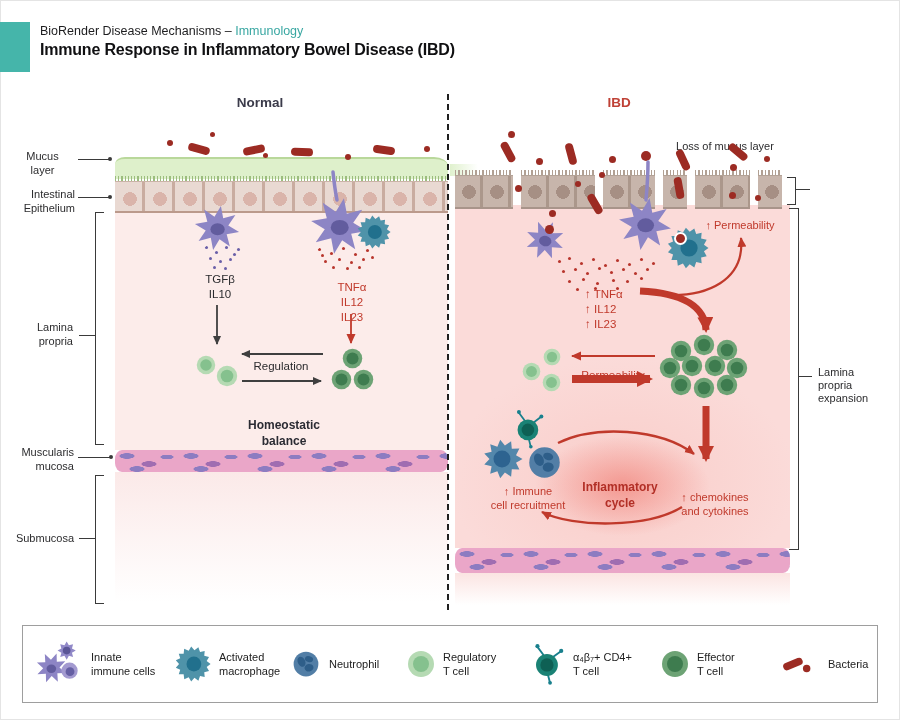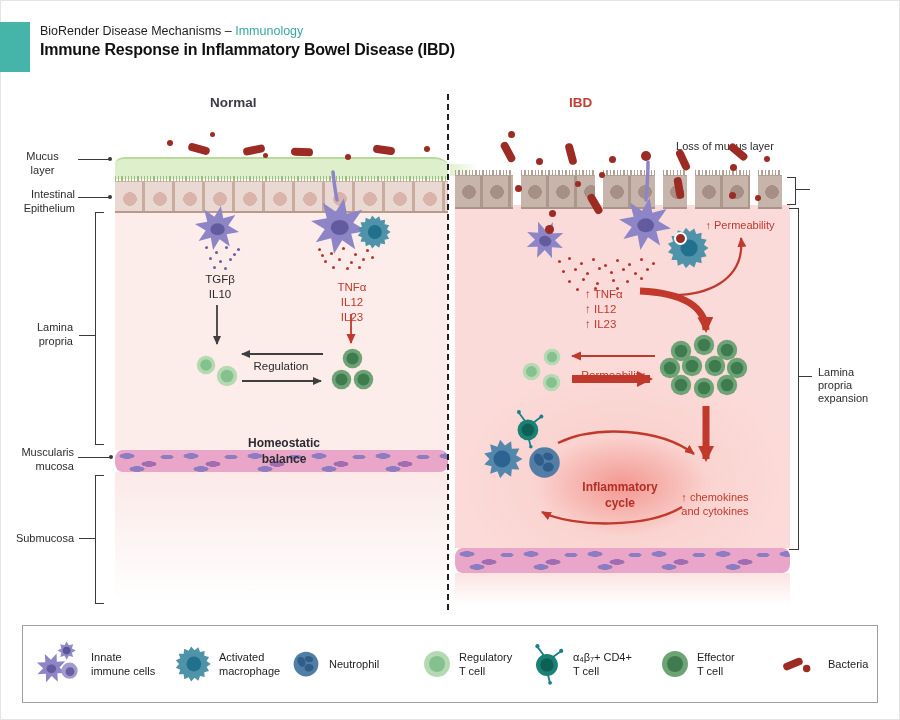"Normal" .panel-title { text-align: left -> center }
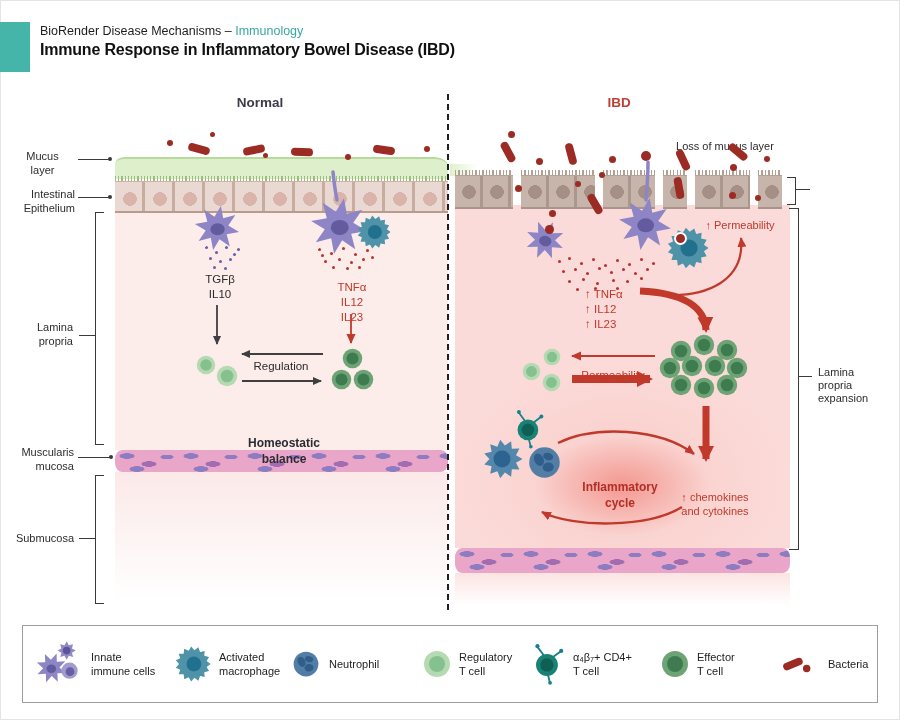"Homeostatic" div.in-label { top: 348px -> 330px }
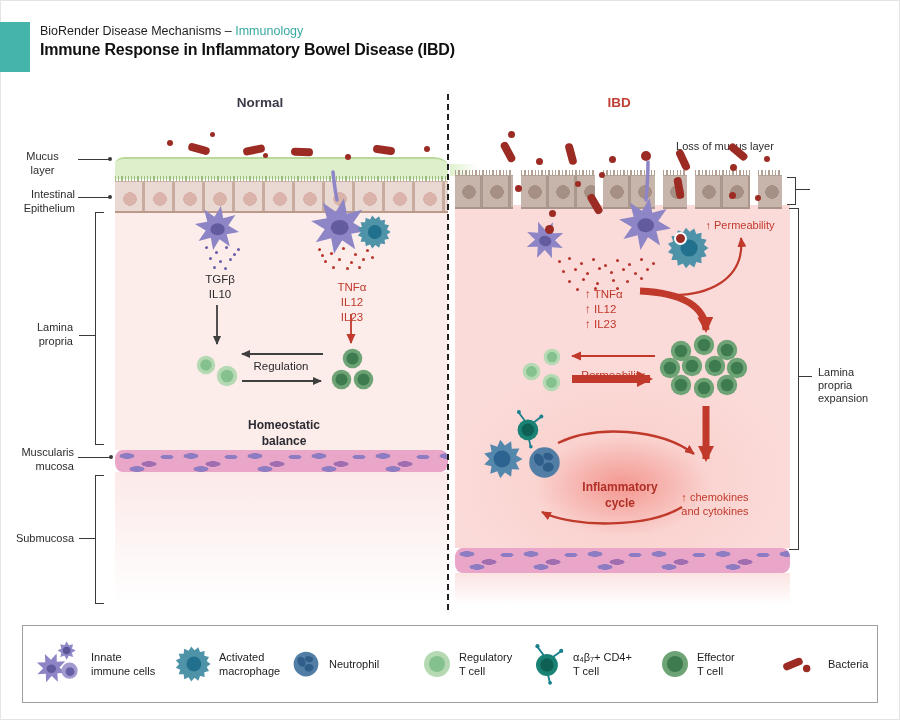"↑ Immune" div.in-label { html: none -> <div>↑ Immune cell recruitment</div> }
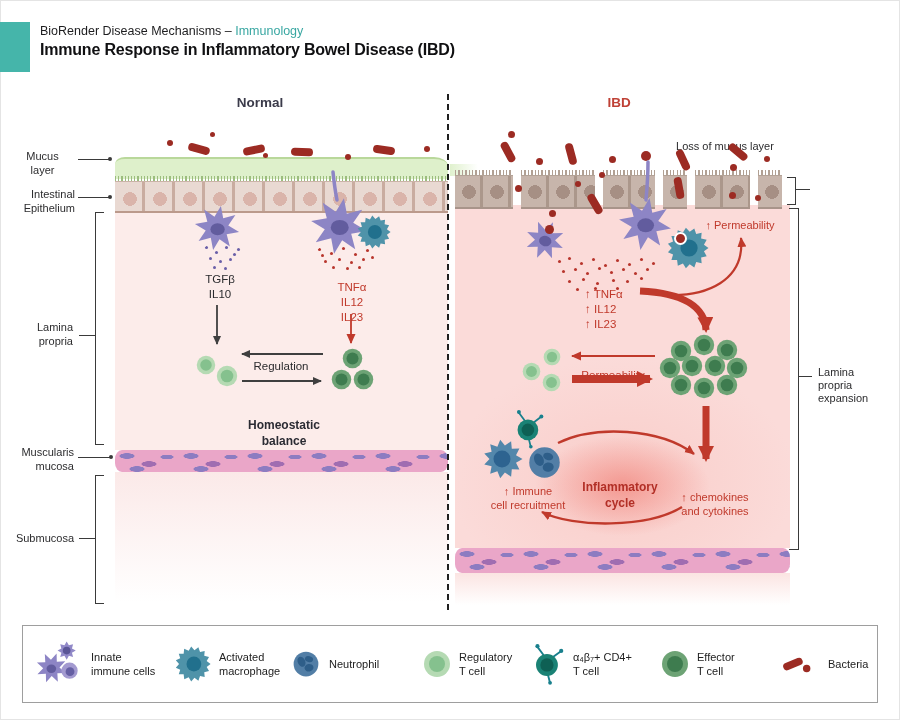"Regulatory" div.lg-item { left: 400px -> 384px }
